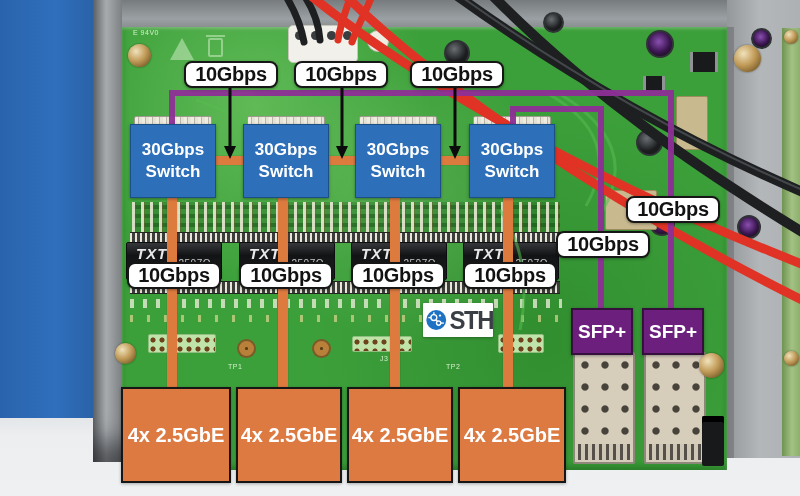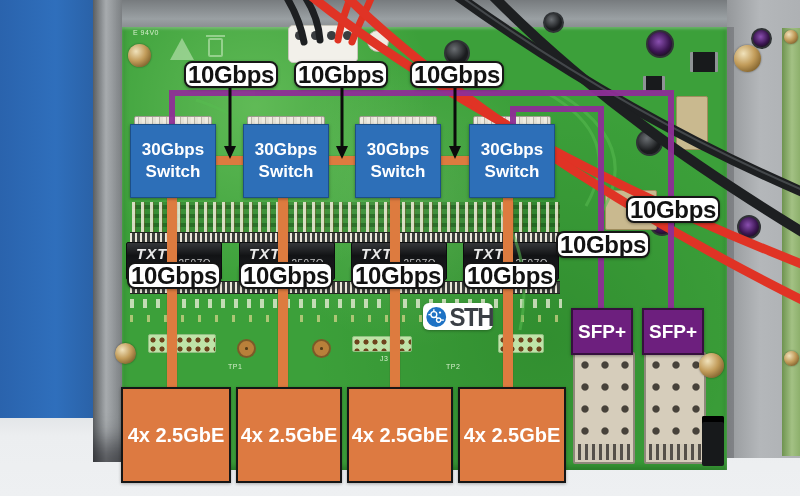"10Gbps" .lbl { font-size: 24px -> 20px }
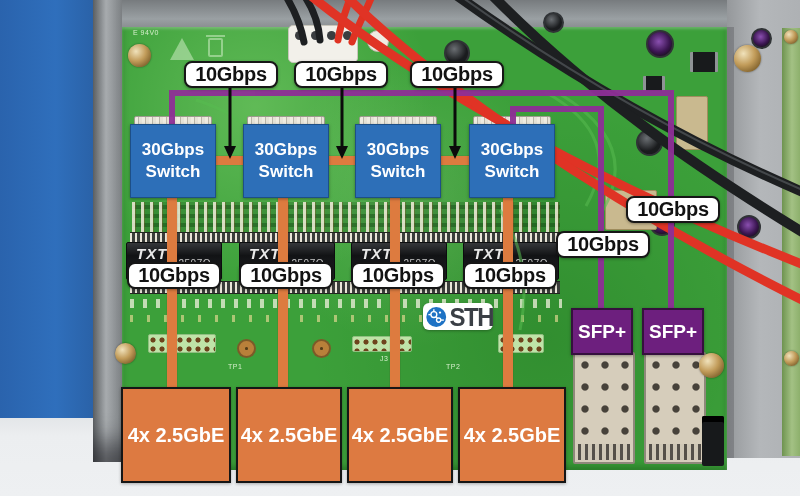"STH" .sthlogo { border-radius: 6px -> 1px; height: 27px -> 34px }
